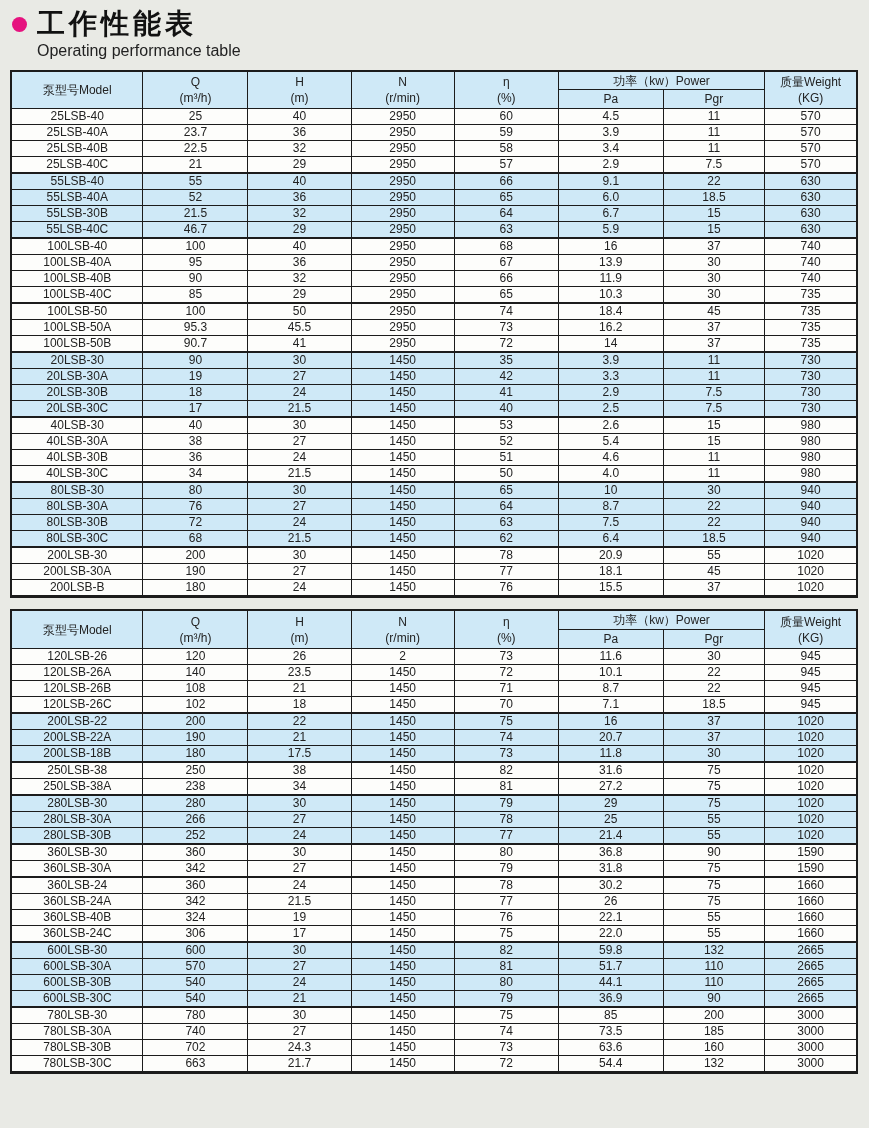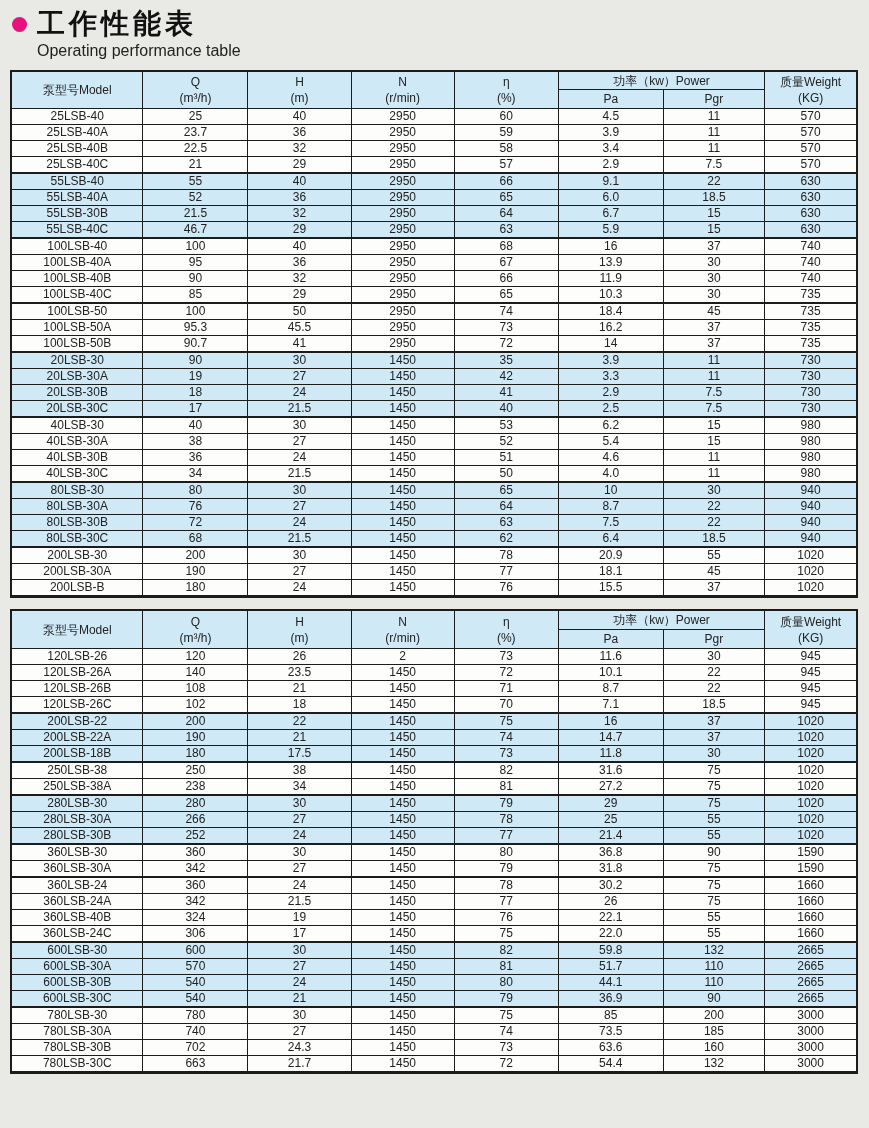"6.2" td { text: 6.2 -> 2.6 }
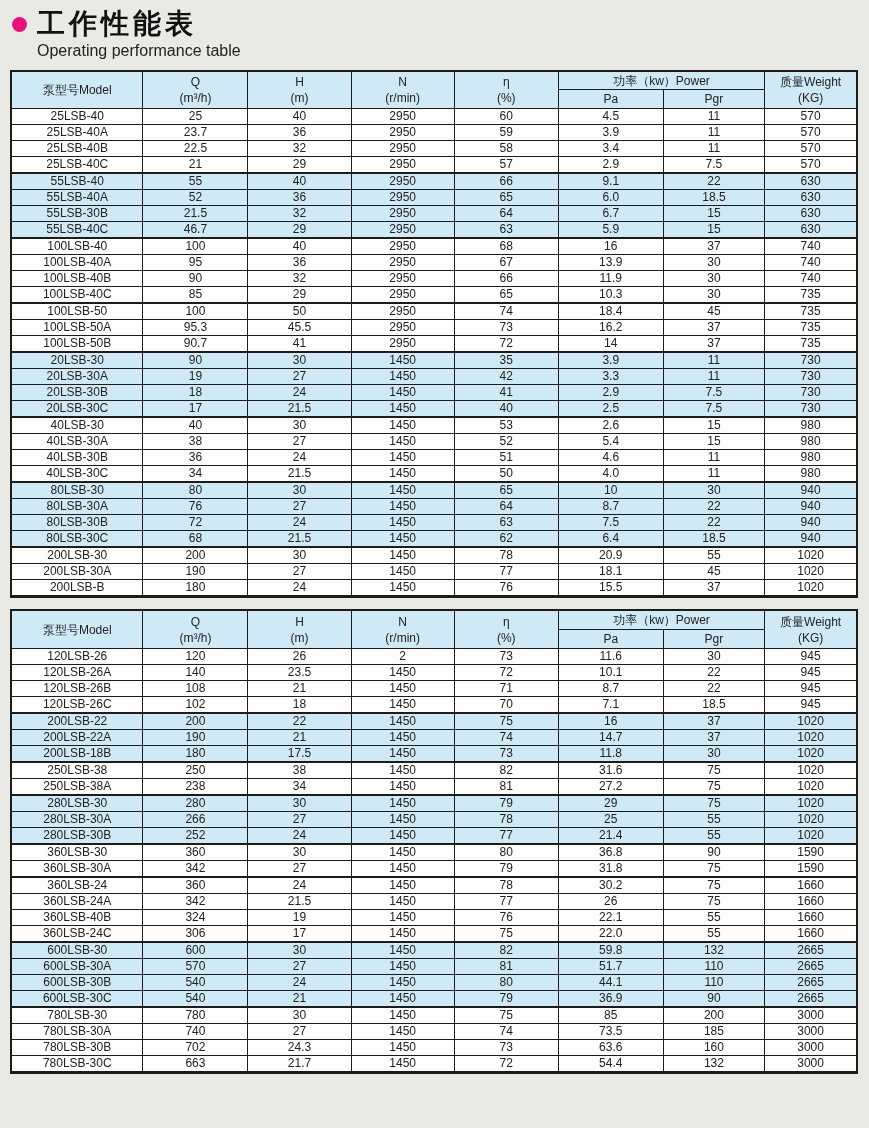"14.7" td { text: 14.7 -> 20.7 }
